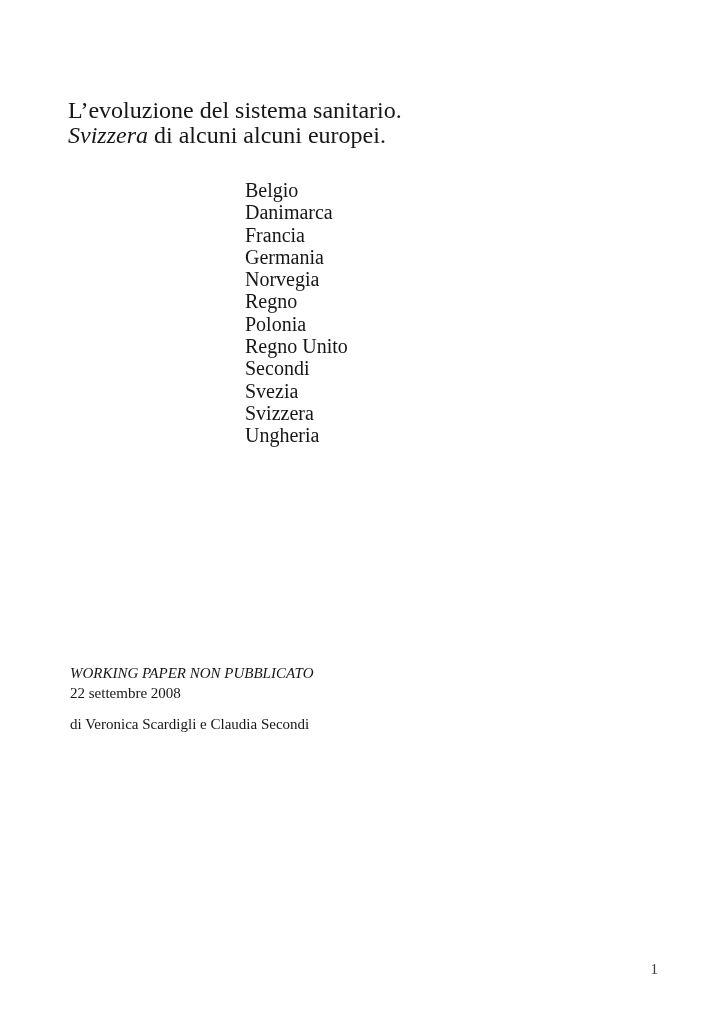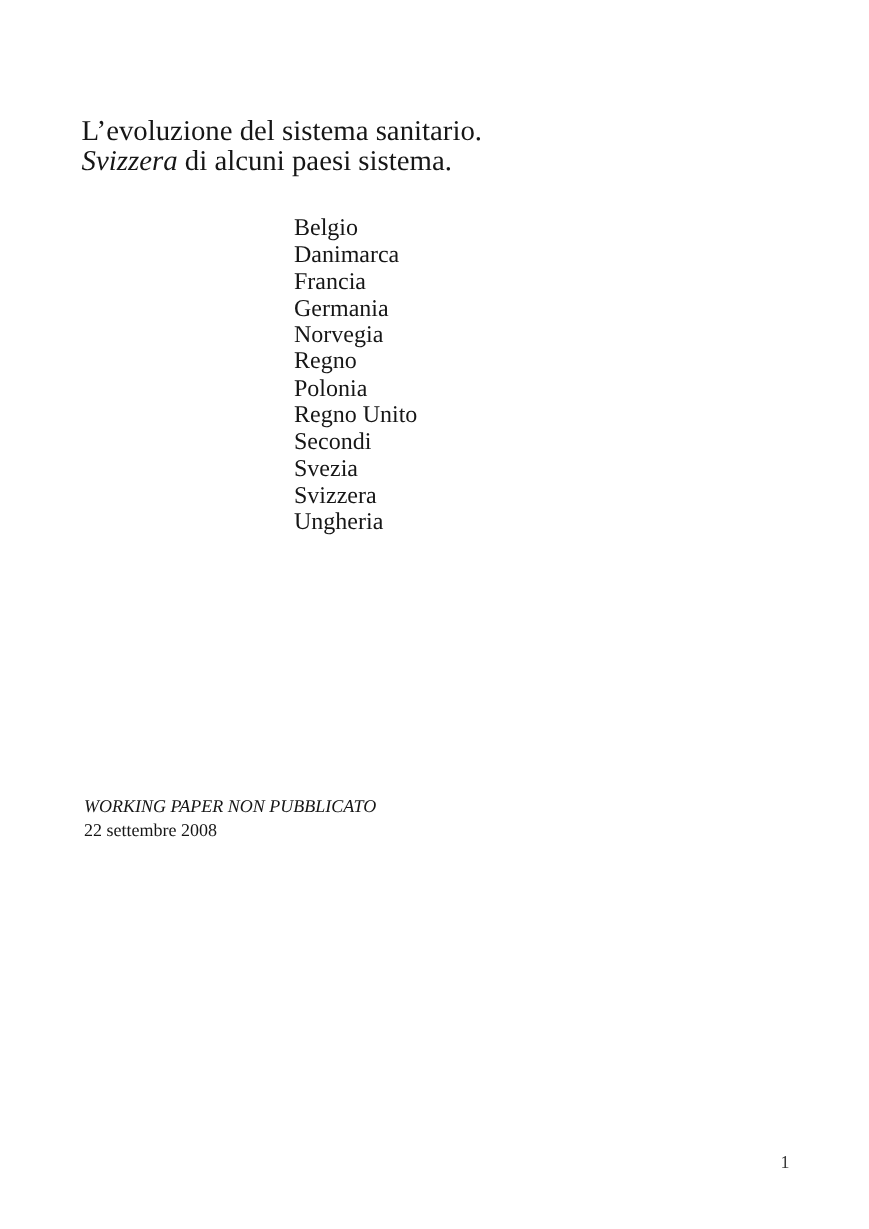"di alcuni paesi sistema." span { text: paesi sistema -> alcuni europei }
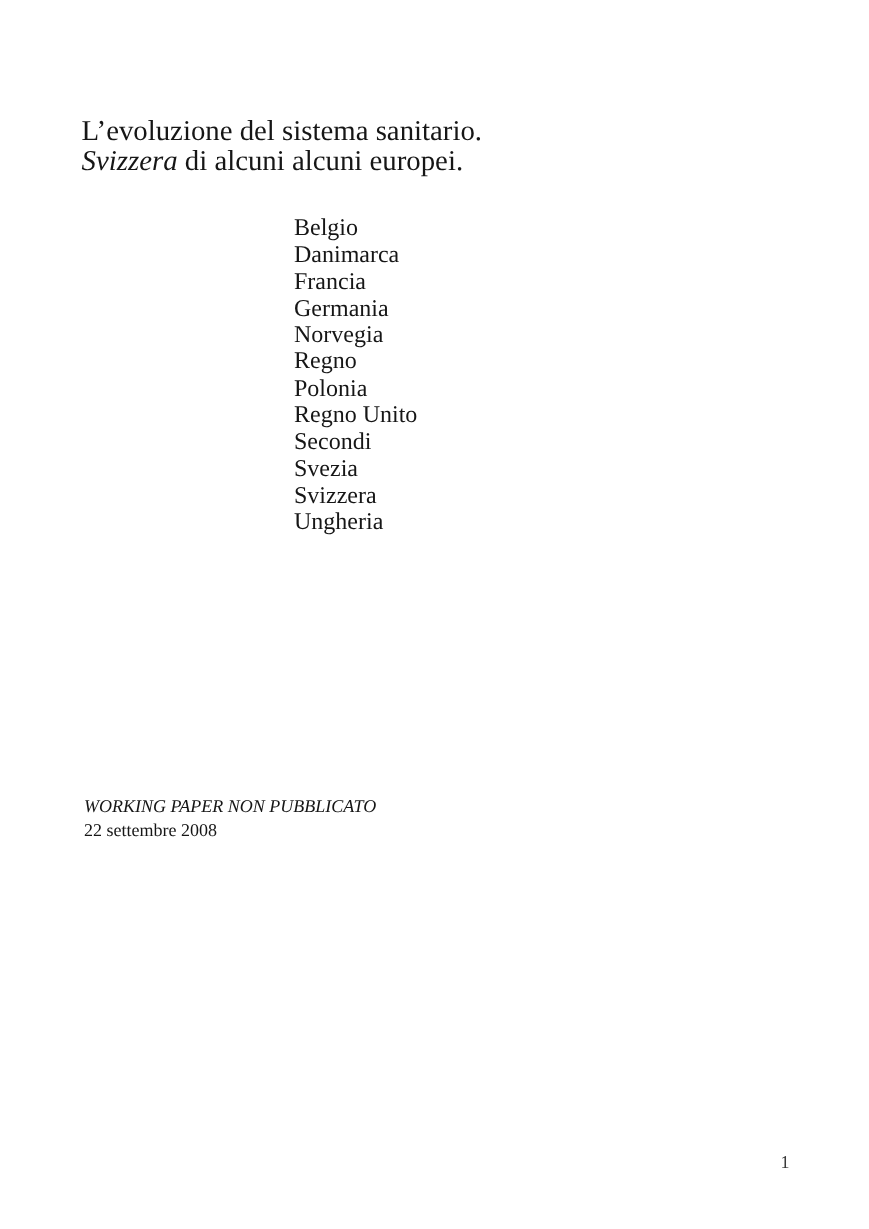"di Veronica Scardigli e Claudia" div.footer-line { html: none -> <div>di Veronica Scardigli e Claudia Secondi</div> }
